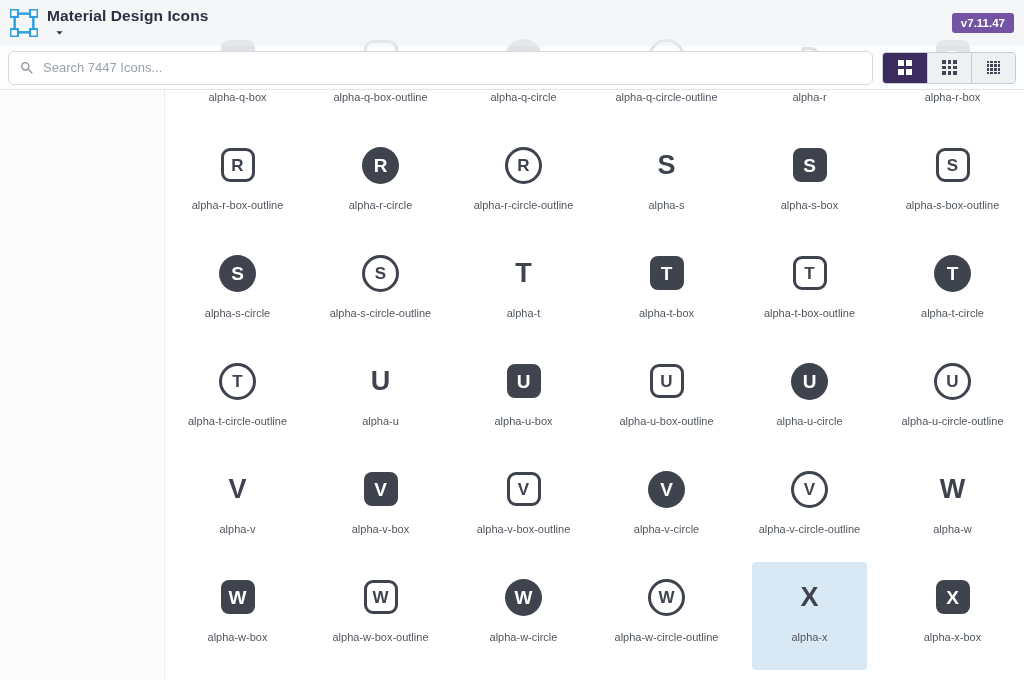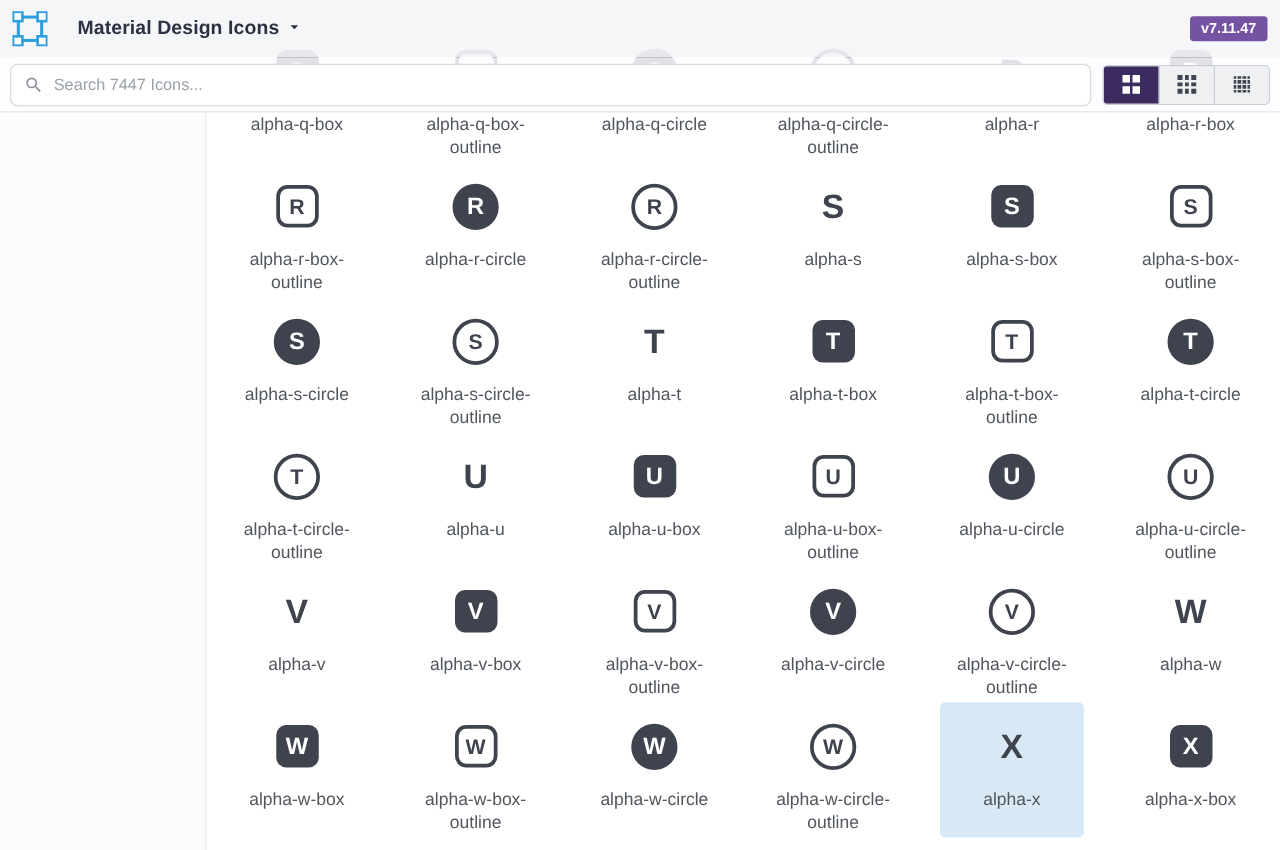"Material Design Icons" .title-wrap { flex-direction: none -> column; margin-left: 24px -> 9px }
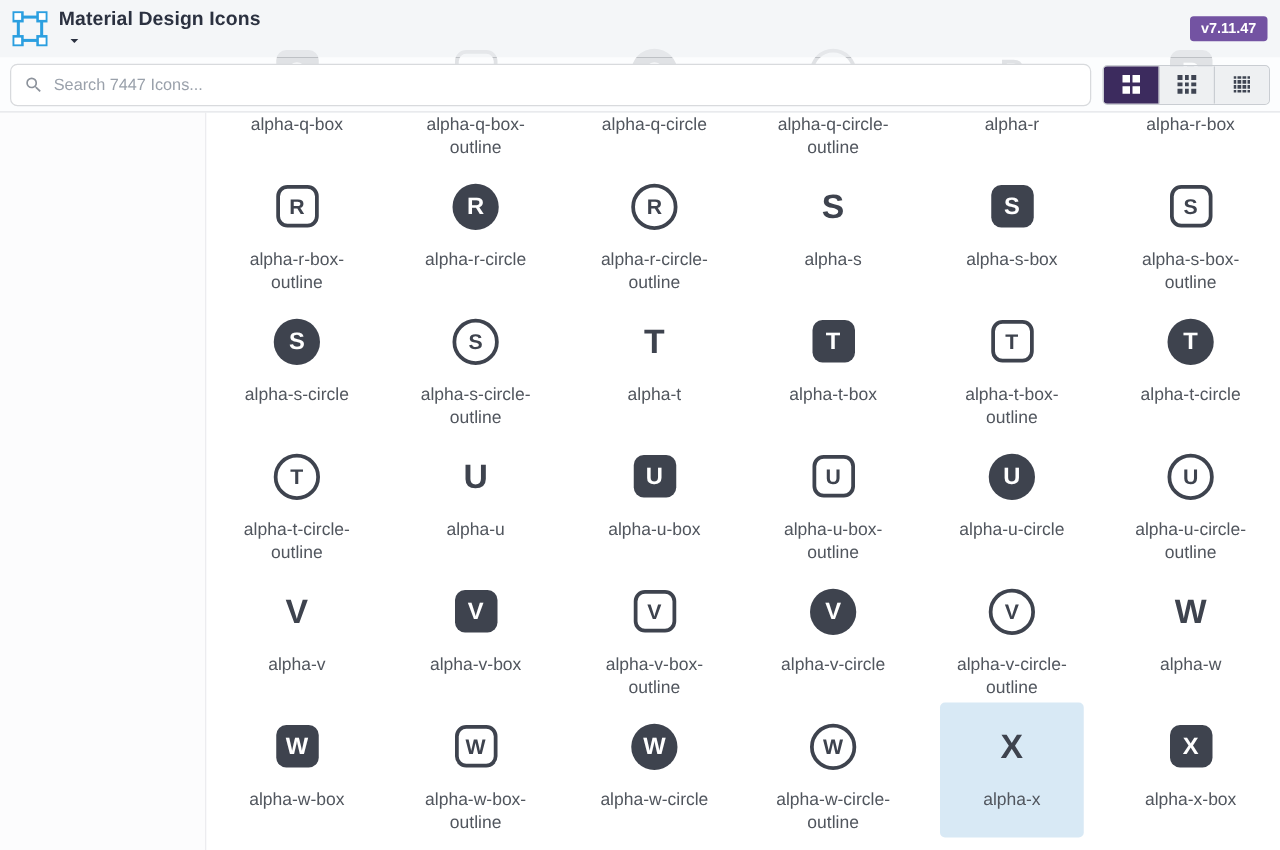"alpha-q-box" .cell-label { font-size: 14px -> 11px }
